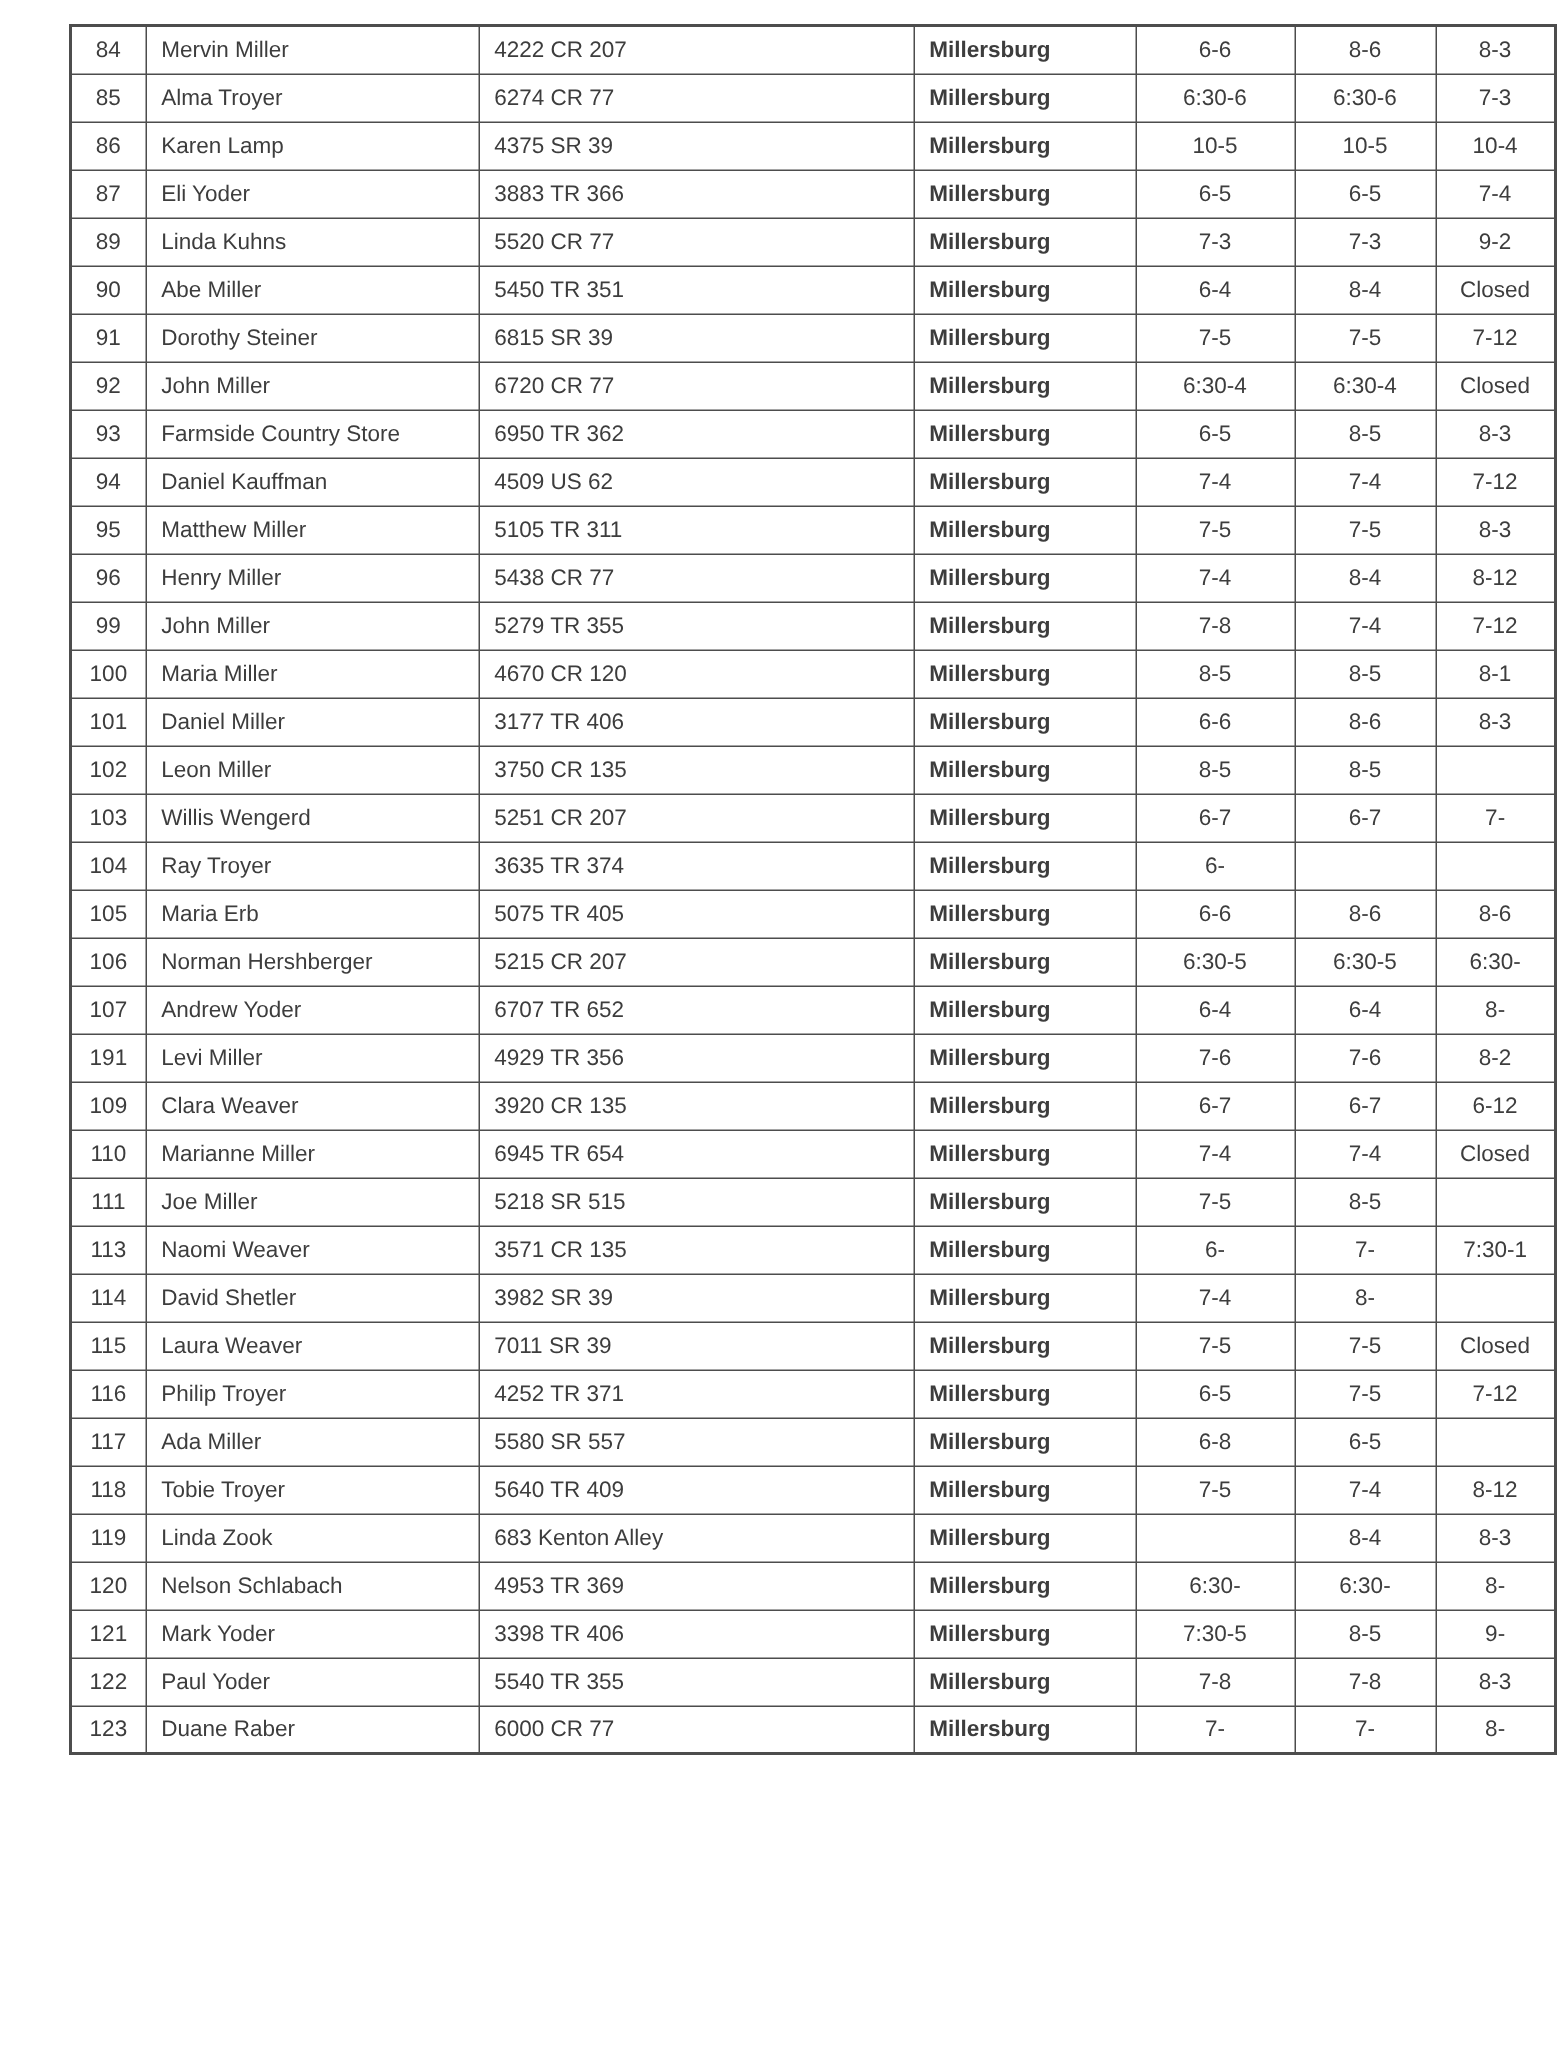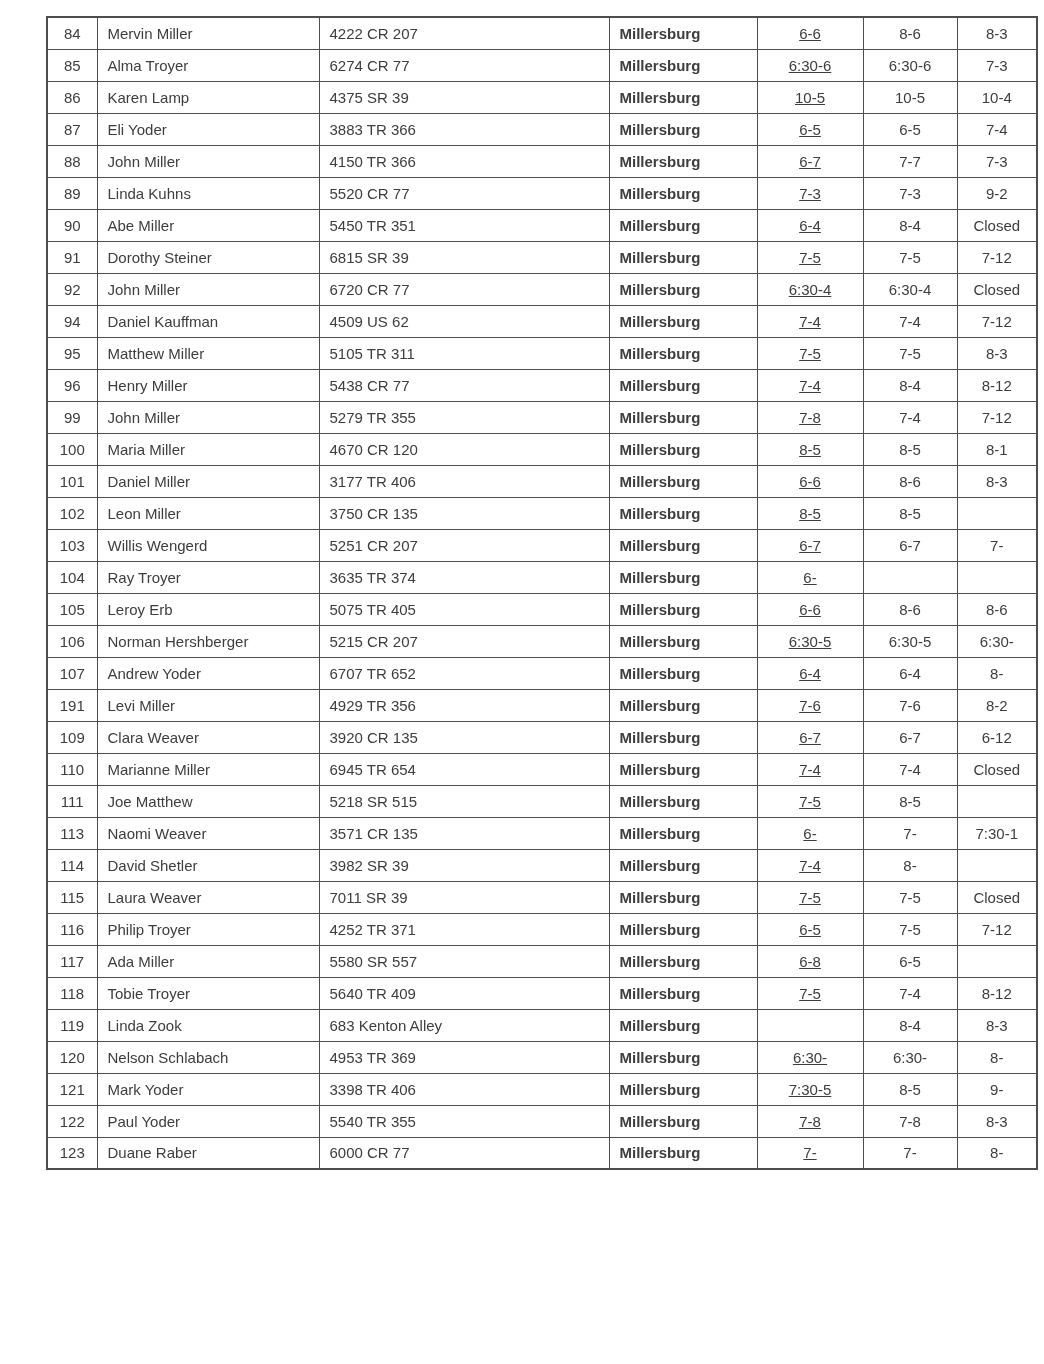"6-6" td.col-h1 { text-decoration: underline -> none }
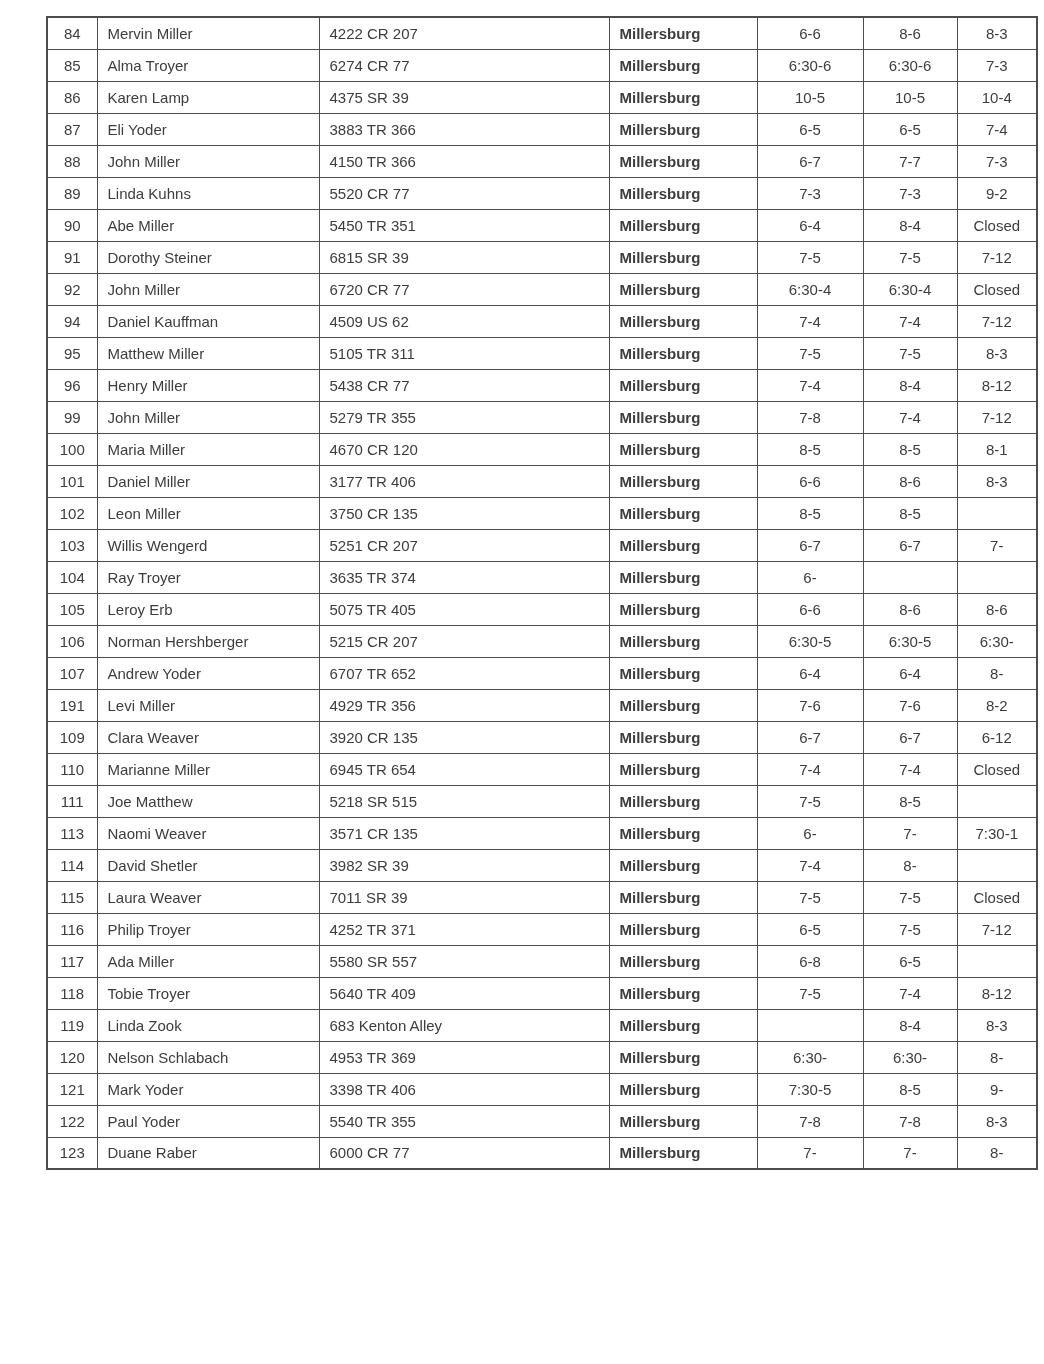"88" tr { html: <tr> <td>88</td> <td>John Miller</td> <td>4150 TR 366</td> <td>Millersburg</td> <td>6-7</td> <td>7-7</td> <td>7-3</td> </tr> -> none }
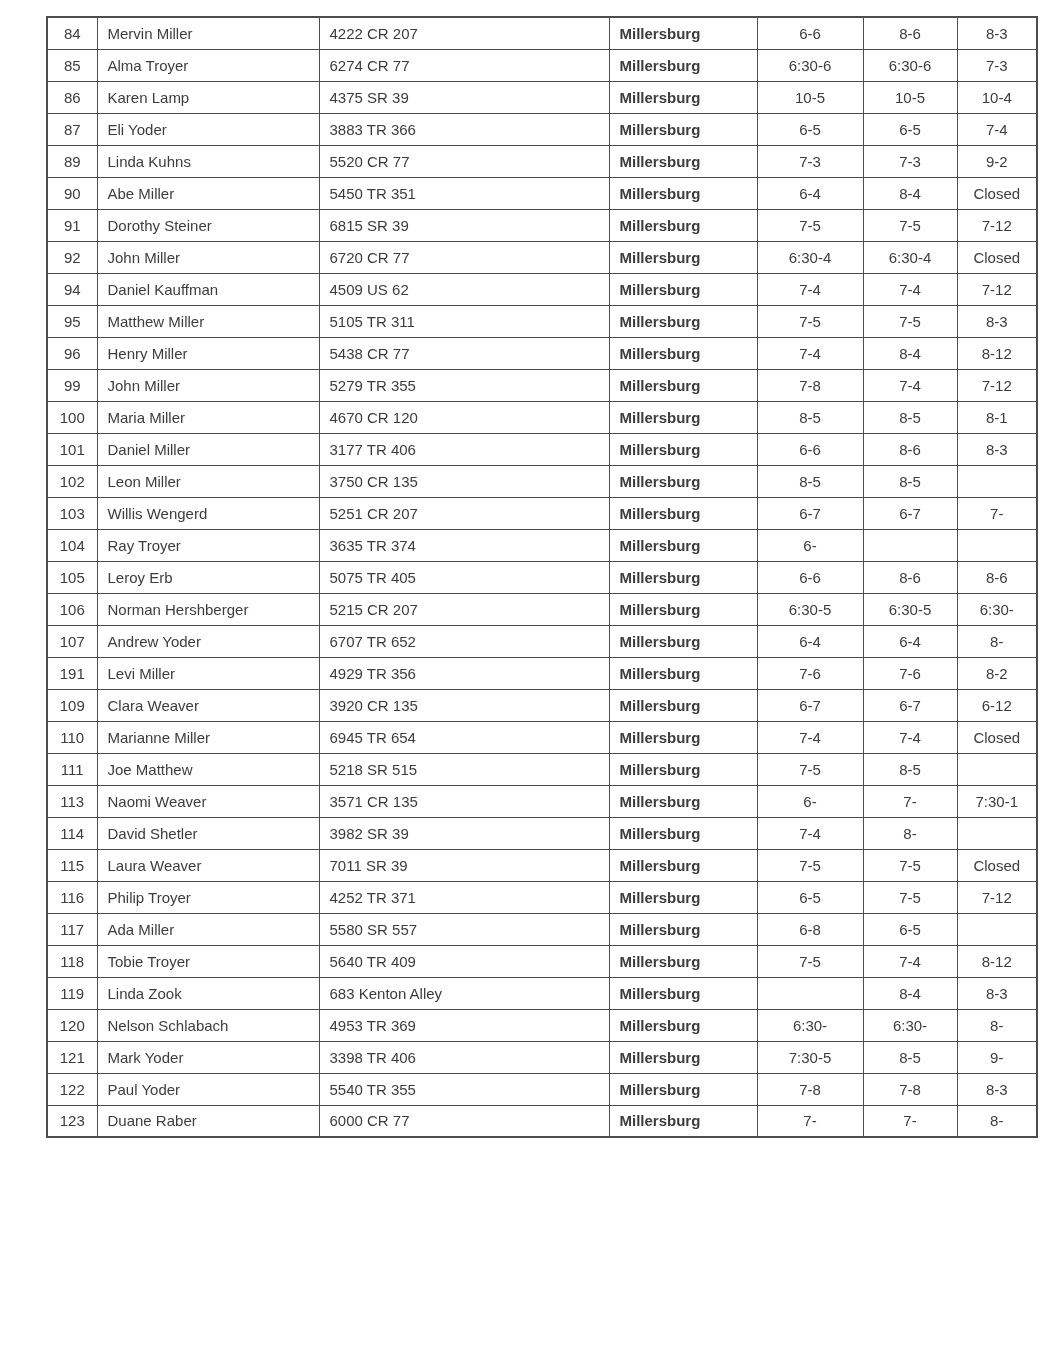"93" tr { html: none -> <tr> <td>93</td> <td>Farmside Country Store</td> <td>6950 TR 362</td> <td>Millersburg</td> <td>6-5</td> <td>8-5</td> <td>8-3</td> </tr> }
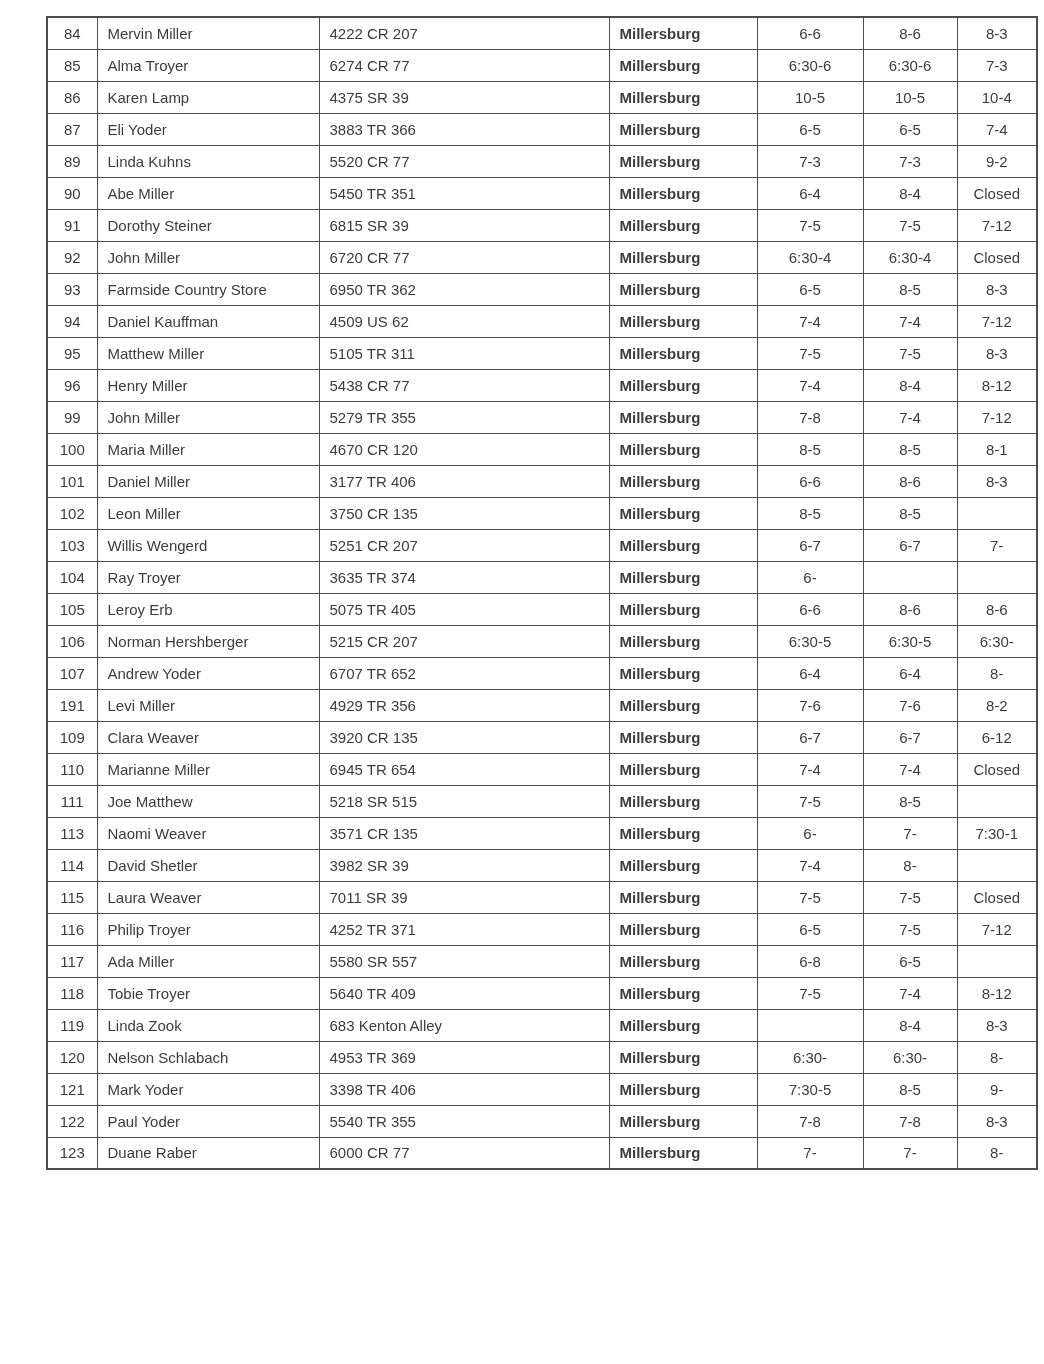"Leroy Erb" td.col-name { text: Leroy -> Maria }
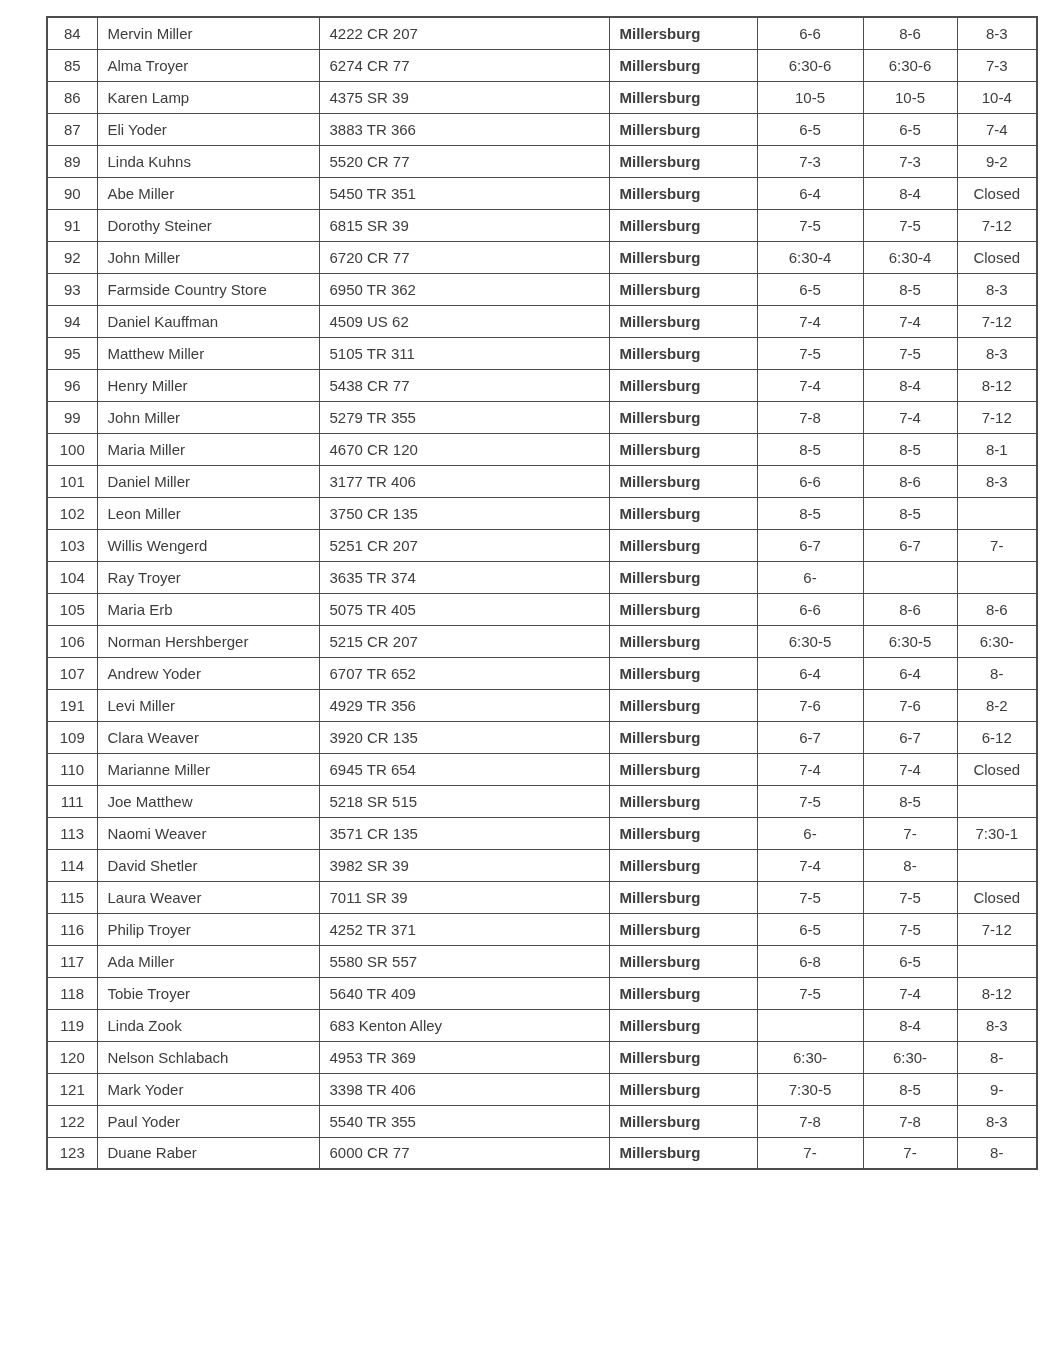"Joe Matthew" td.col-name { text: Matthew -> Miller }
